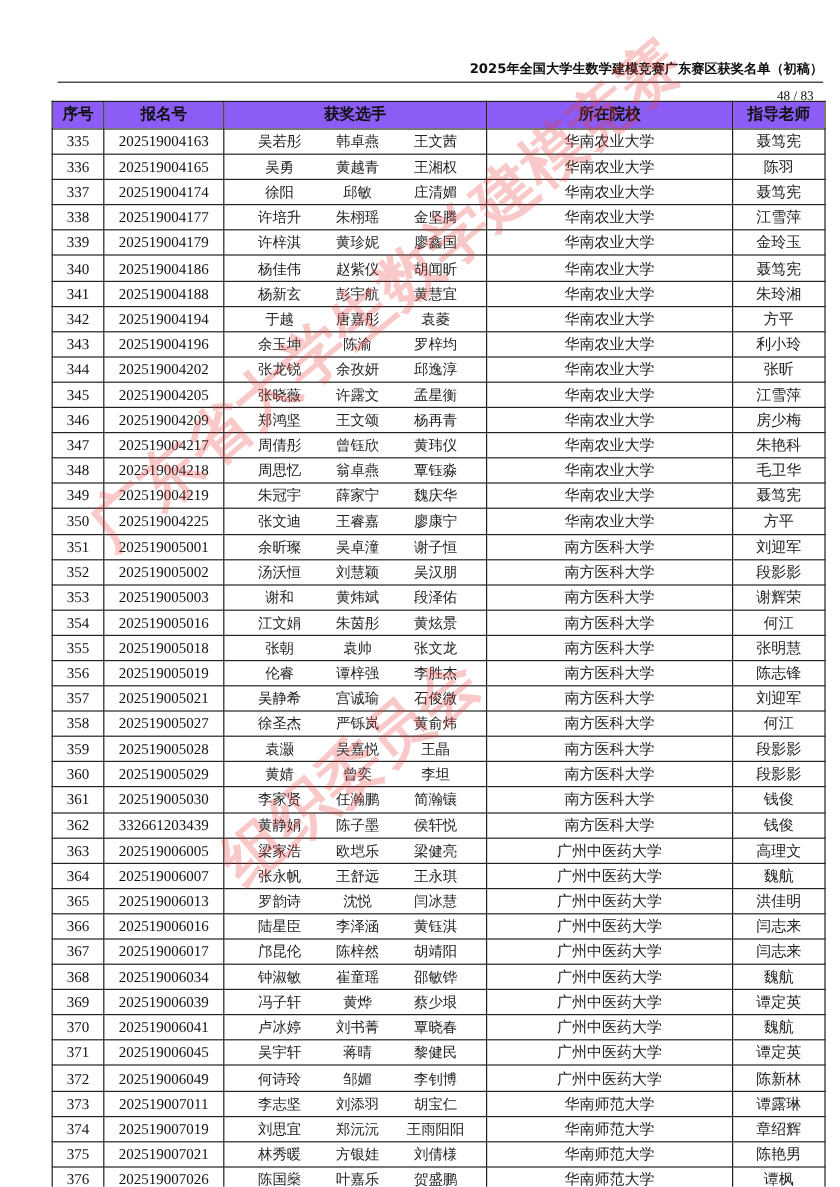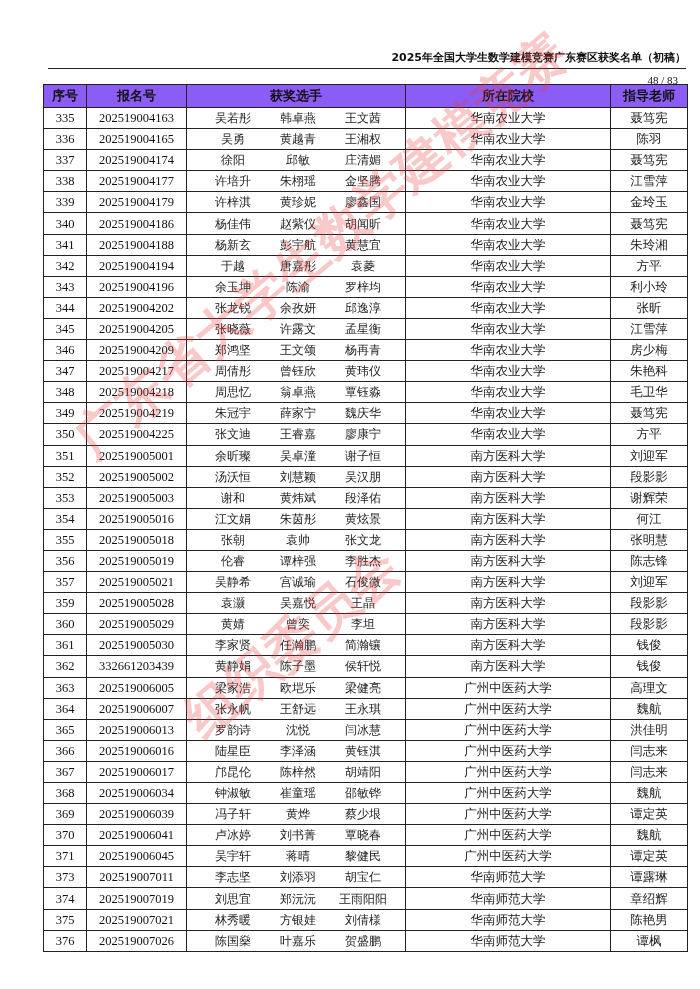"358" tr { html: none -> <tr> <td>358</td> <td>202519005027</td> <td> <div> <span>徐圣杰</span> <span>严铄岚</span> <span>黄俞炜</span> </div> </td> <td>南方医科大学</td> <td>何江</td> </tr> }
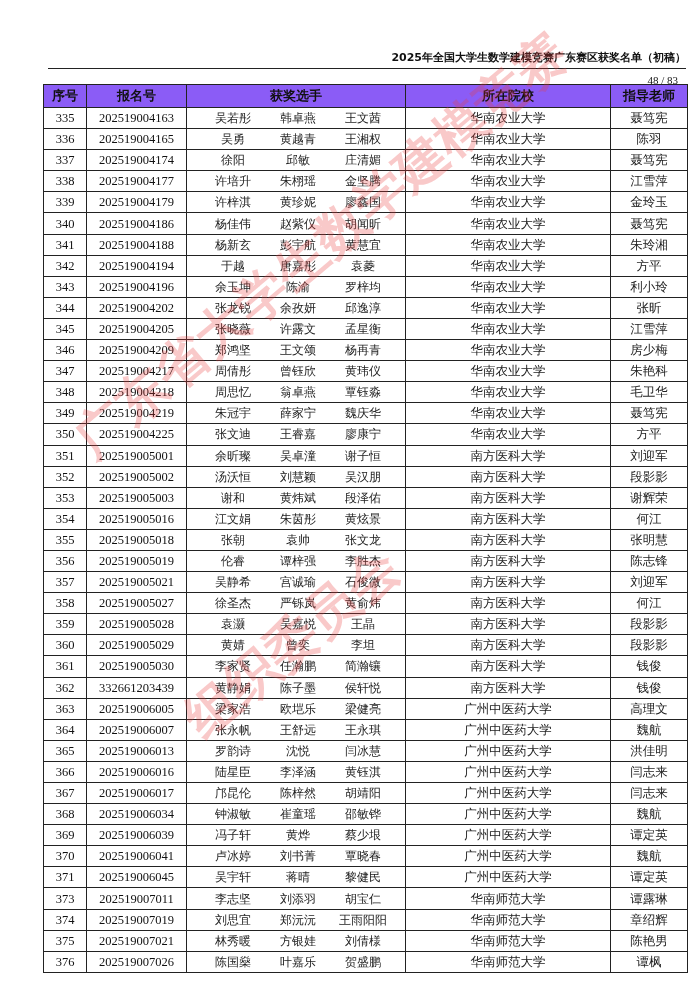"372" tr { html: none -> <tr> <td>372</td> <td>202519006049</td> <td> <div> <span>何诗玲</span> <span>邹媚</span> <span>李钊博</span> </div> </td> <td>广州中医药大学</td> <td>陈新林</td> </tr> }
